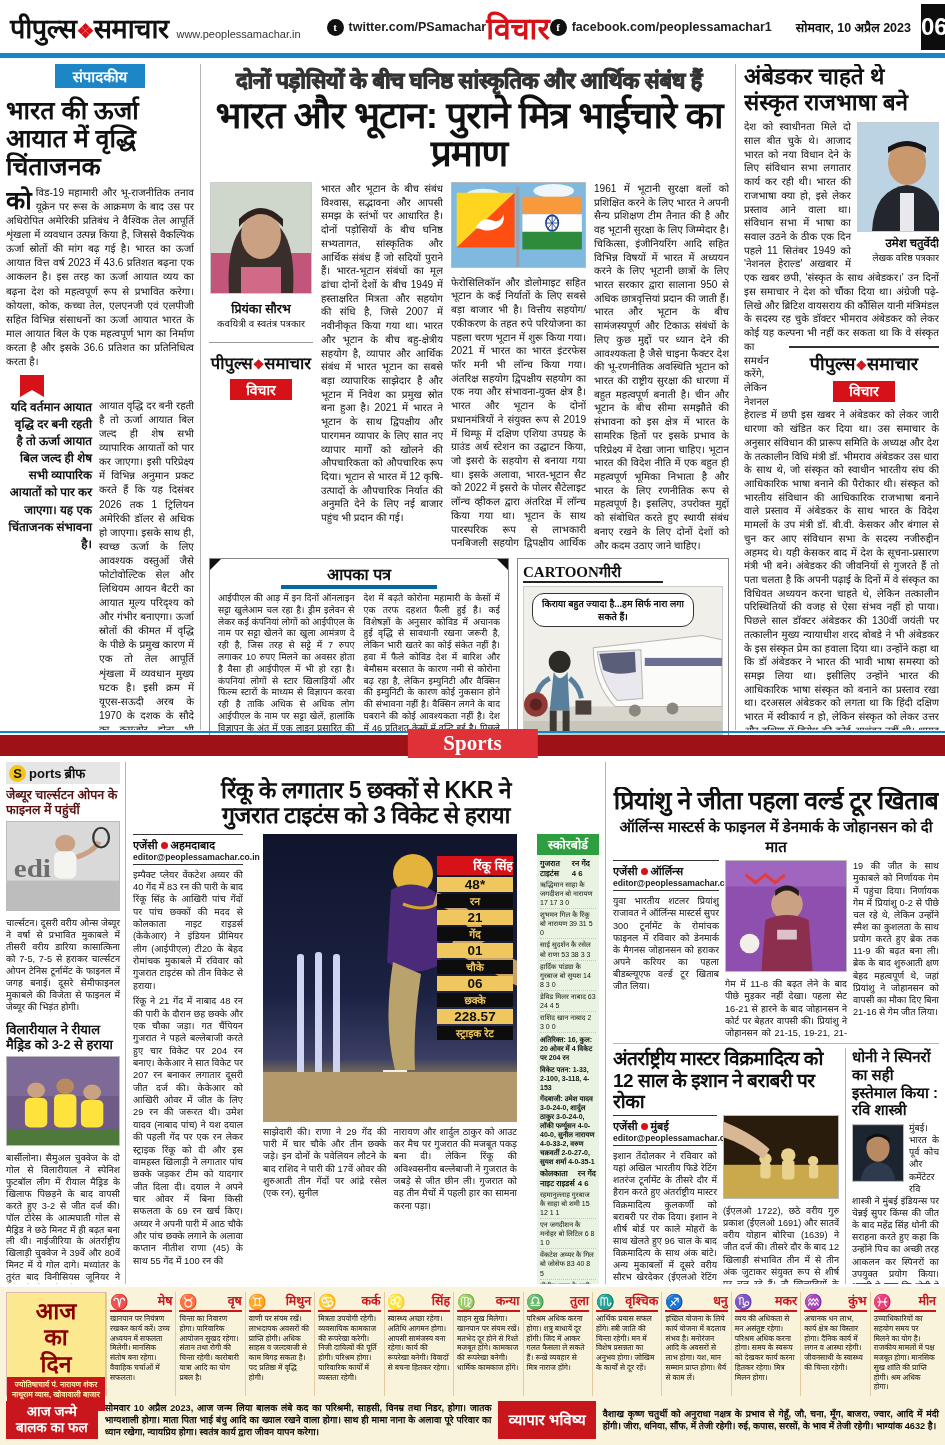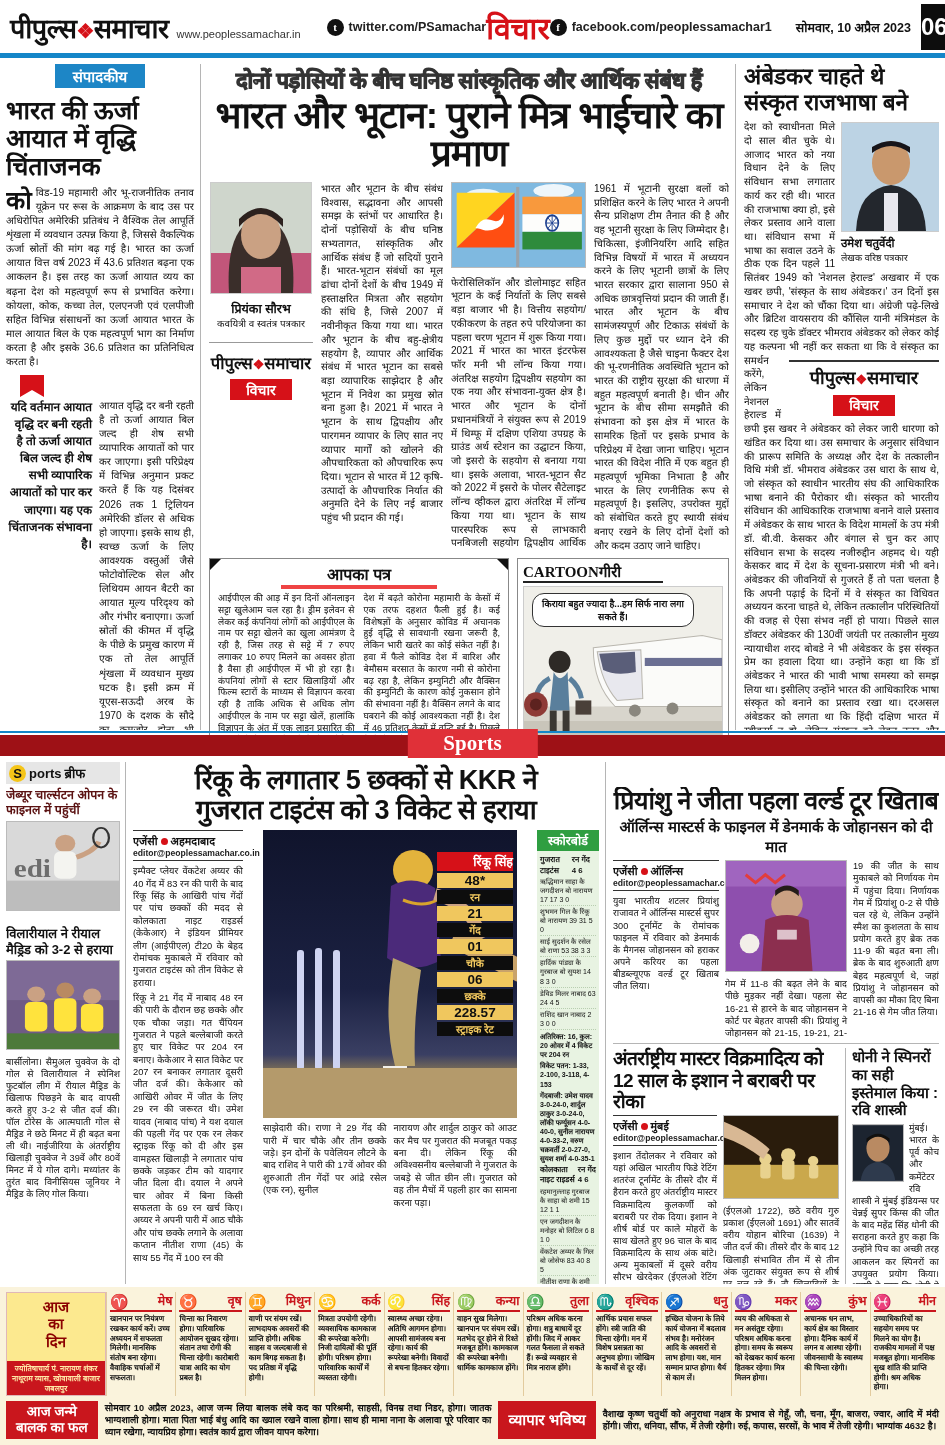"उमेश चतुर्वेदी" .amb-photo { text-align: left -> right; width: 98px -> 82px }
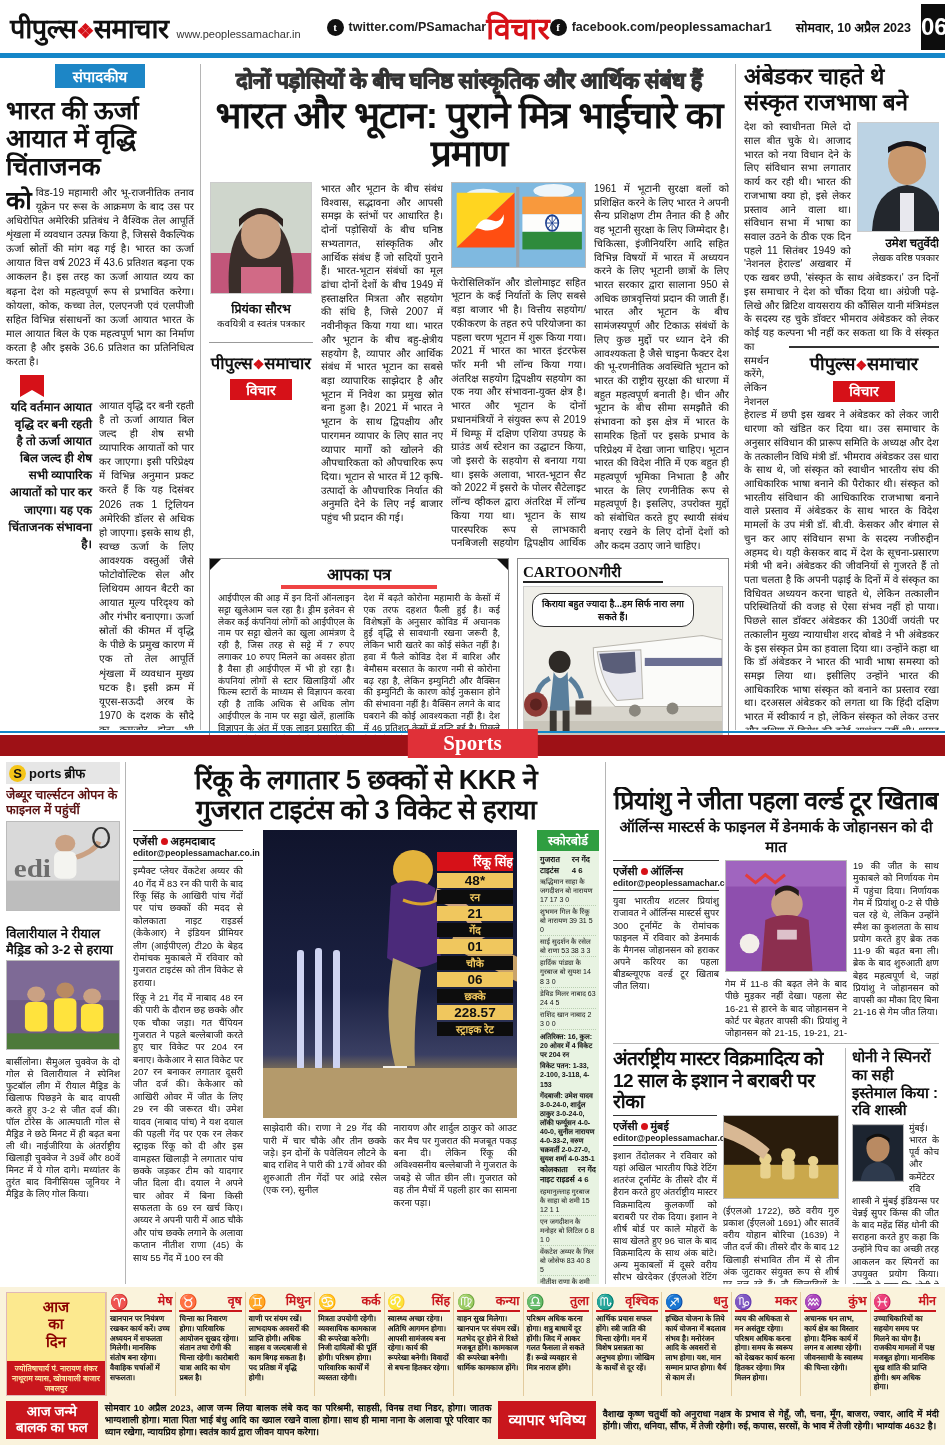"आपका पत्र" .lt-title { border-bottom: 4px solid #ef4444 -> 4px solid #0369a1 }
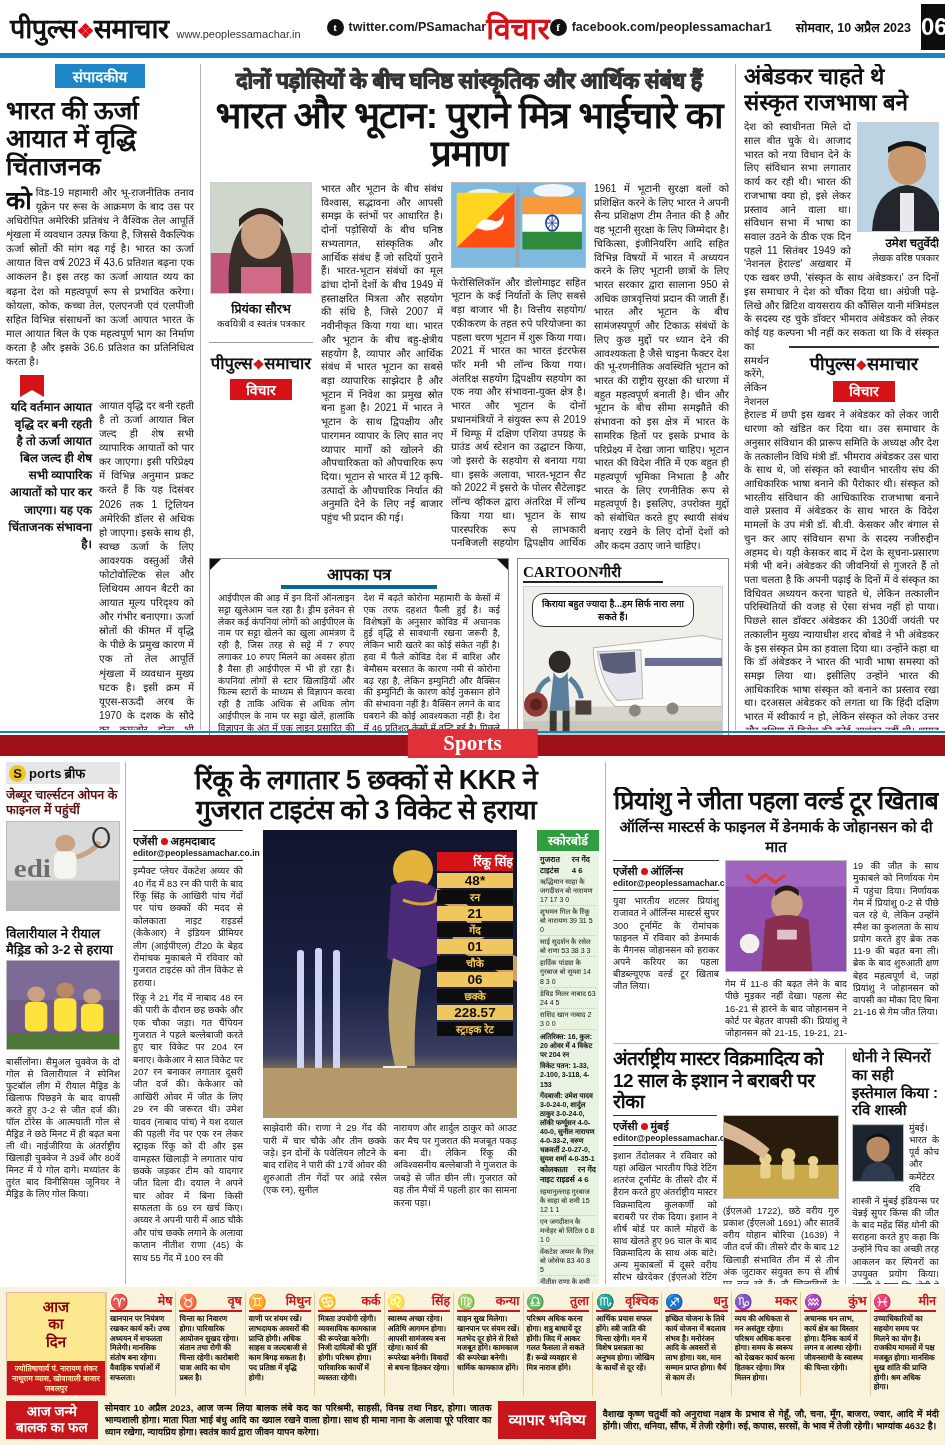"रिंकू के लगातार 5 छक्कों" .ipl-head { font-size: 27px -> 23px; margin: 4px 0 5px -> 16px 0 5px }
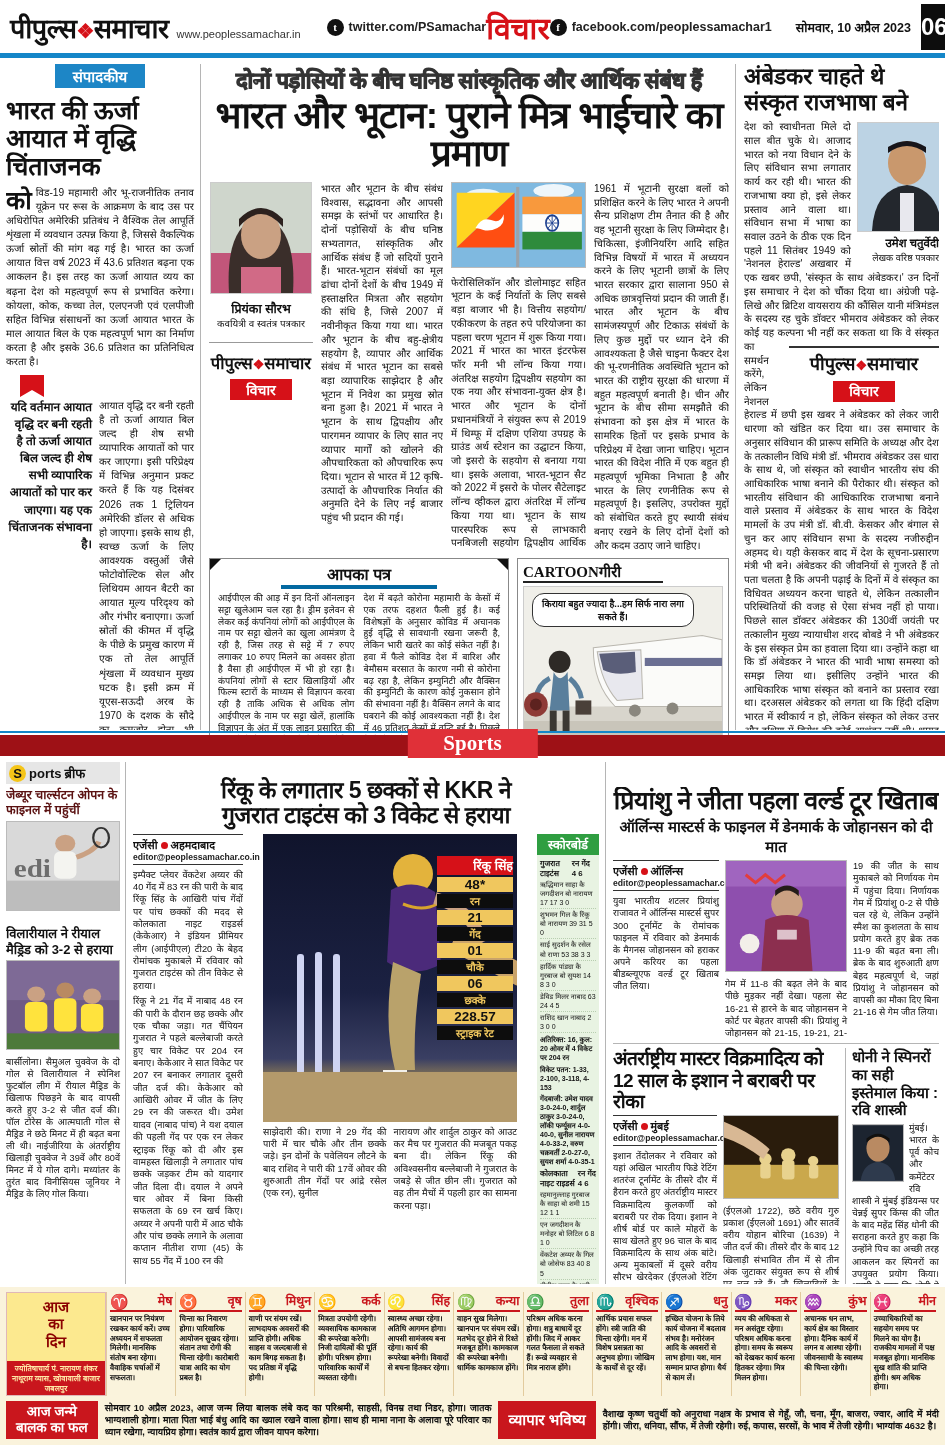"चार्ल्सटन। दूसरी वरीय ओन्स जेब्यूर" div.brief-txt { html: none -> <div>चार्ल्सटन। दूसरी वरीय ओन्स जेब्यूर ने वर्षा से प्रभावित मुकाबले में तीसरी वरीय डारिया कासात्किना को 7-5, 7-5 से हराकर चार्ल्सटन ओपन टेनिस टूर्नामेंट के फाइनल में जगह बनाई। दूसरे सेमीफाइनल मुकाबले की विजेता से फाइनल में जेब्यूर की भिड़ंत होगी।</div> }
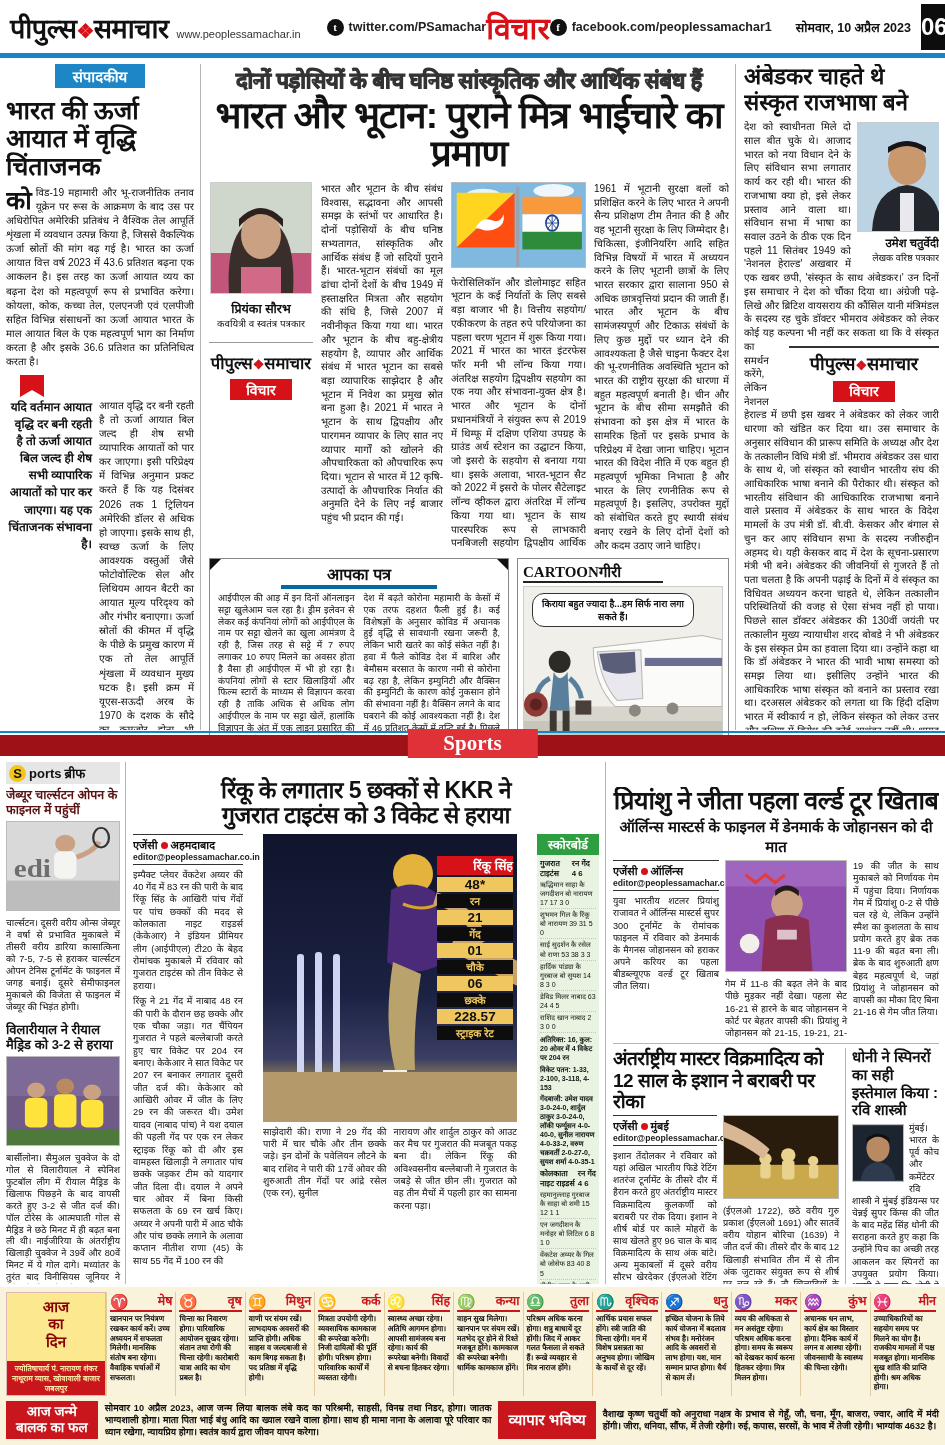"आज" .aaj-title { font-size: 15px -> 23px }
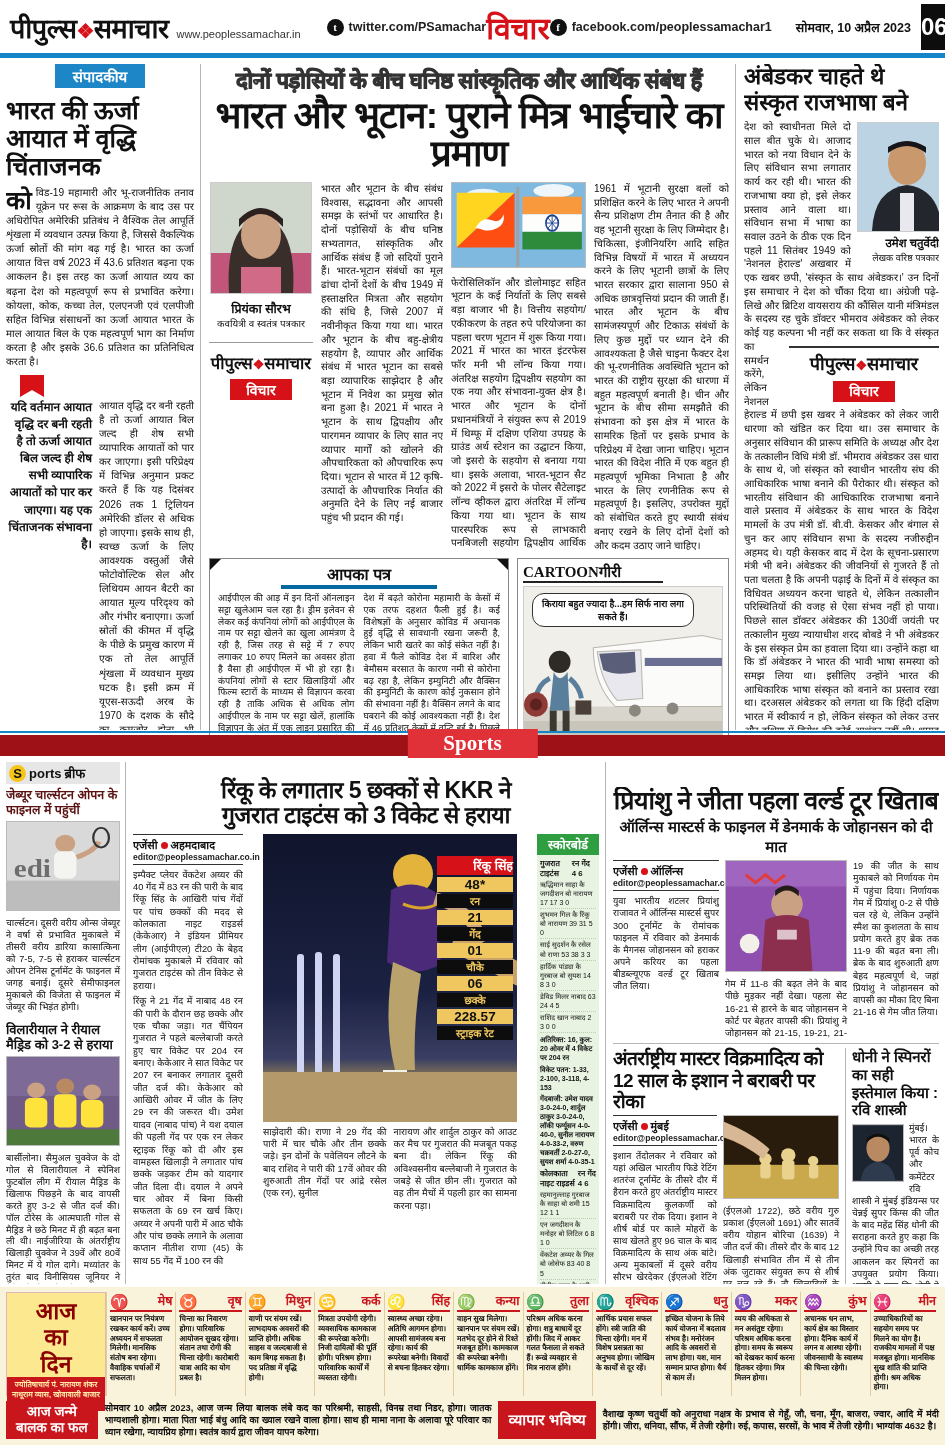"खानपान पर नियंत्रण रखकर कार्य" .ztext { font-weight: bold -> none }
